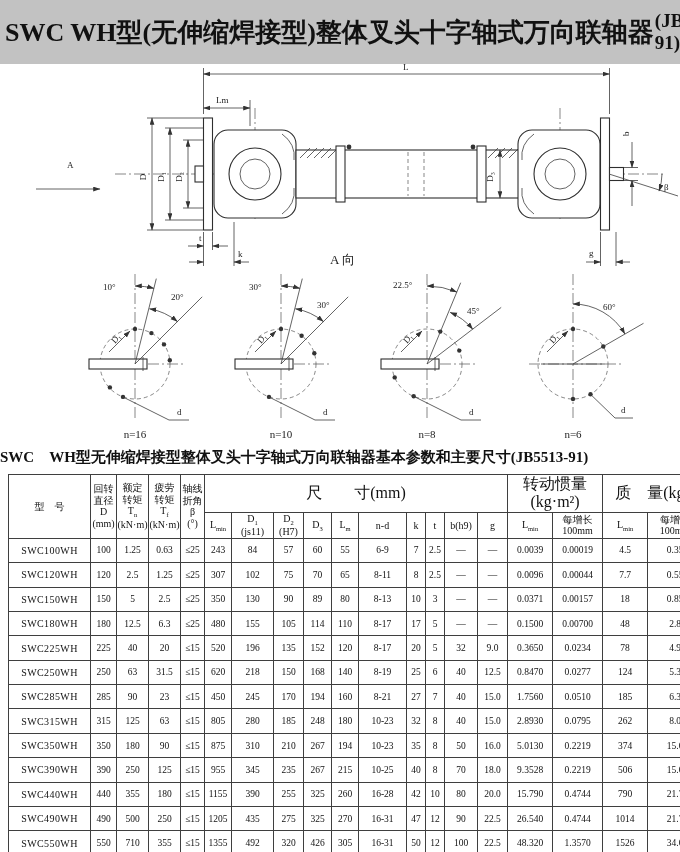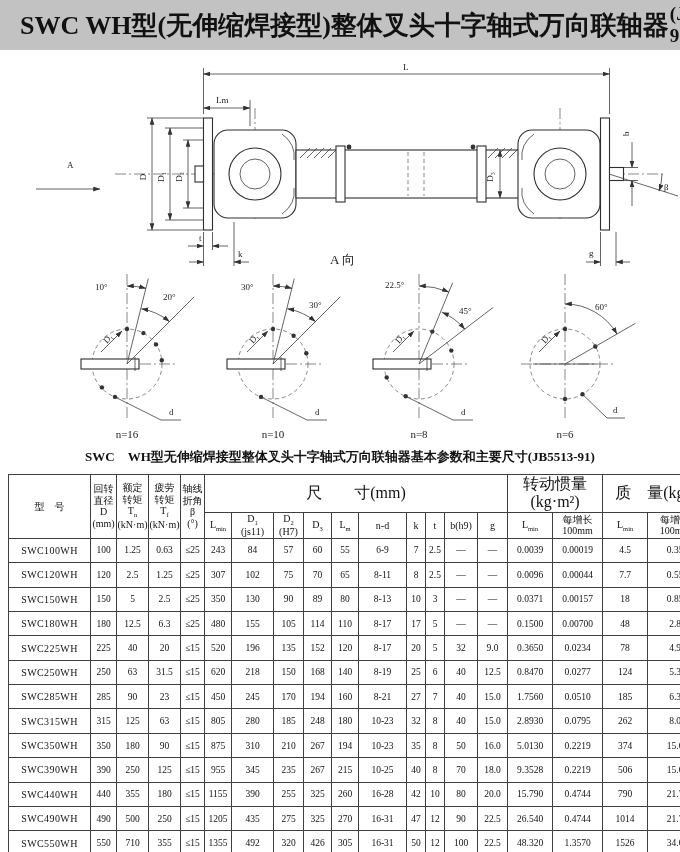"SWC WH型(无伸缩焊接型)整体叉头十字轴式万向联轴器" .title-band { height: 50px -> 64px; padding-left: 20px -> 5px }
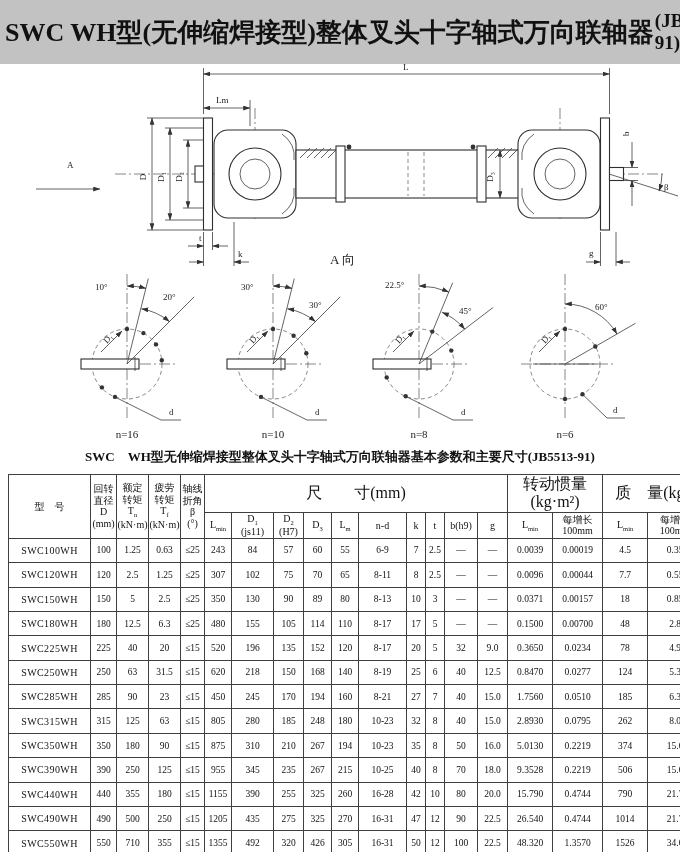"10°" .diagrams-row { left: 65px -> 73px }
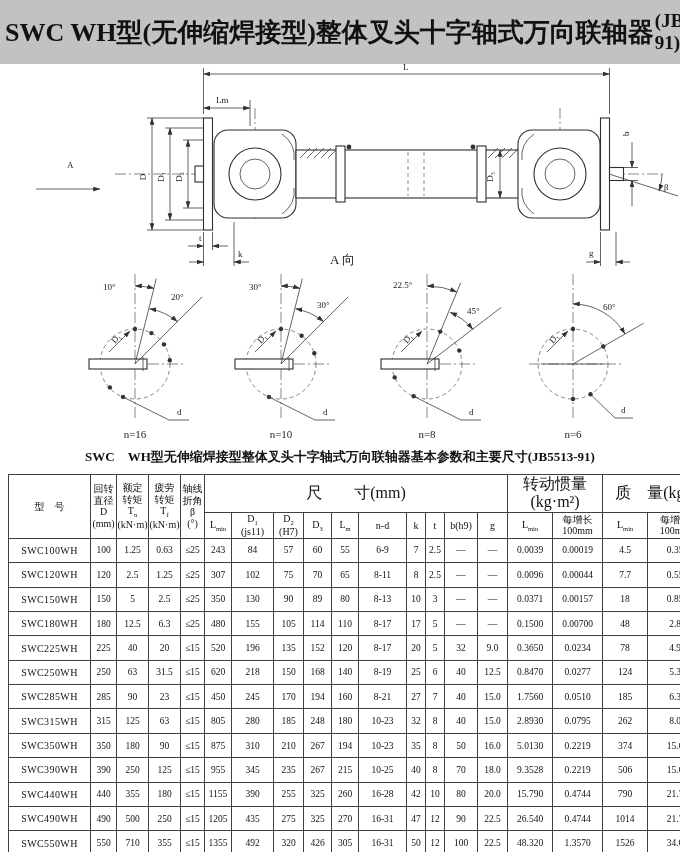"SWC" .subtitle { font-size: 13px -> 15px; text-align: center -> none }
